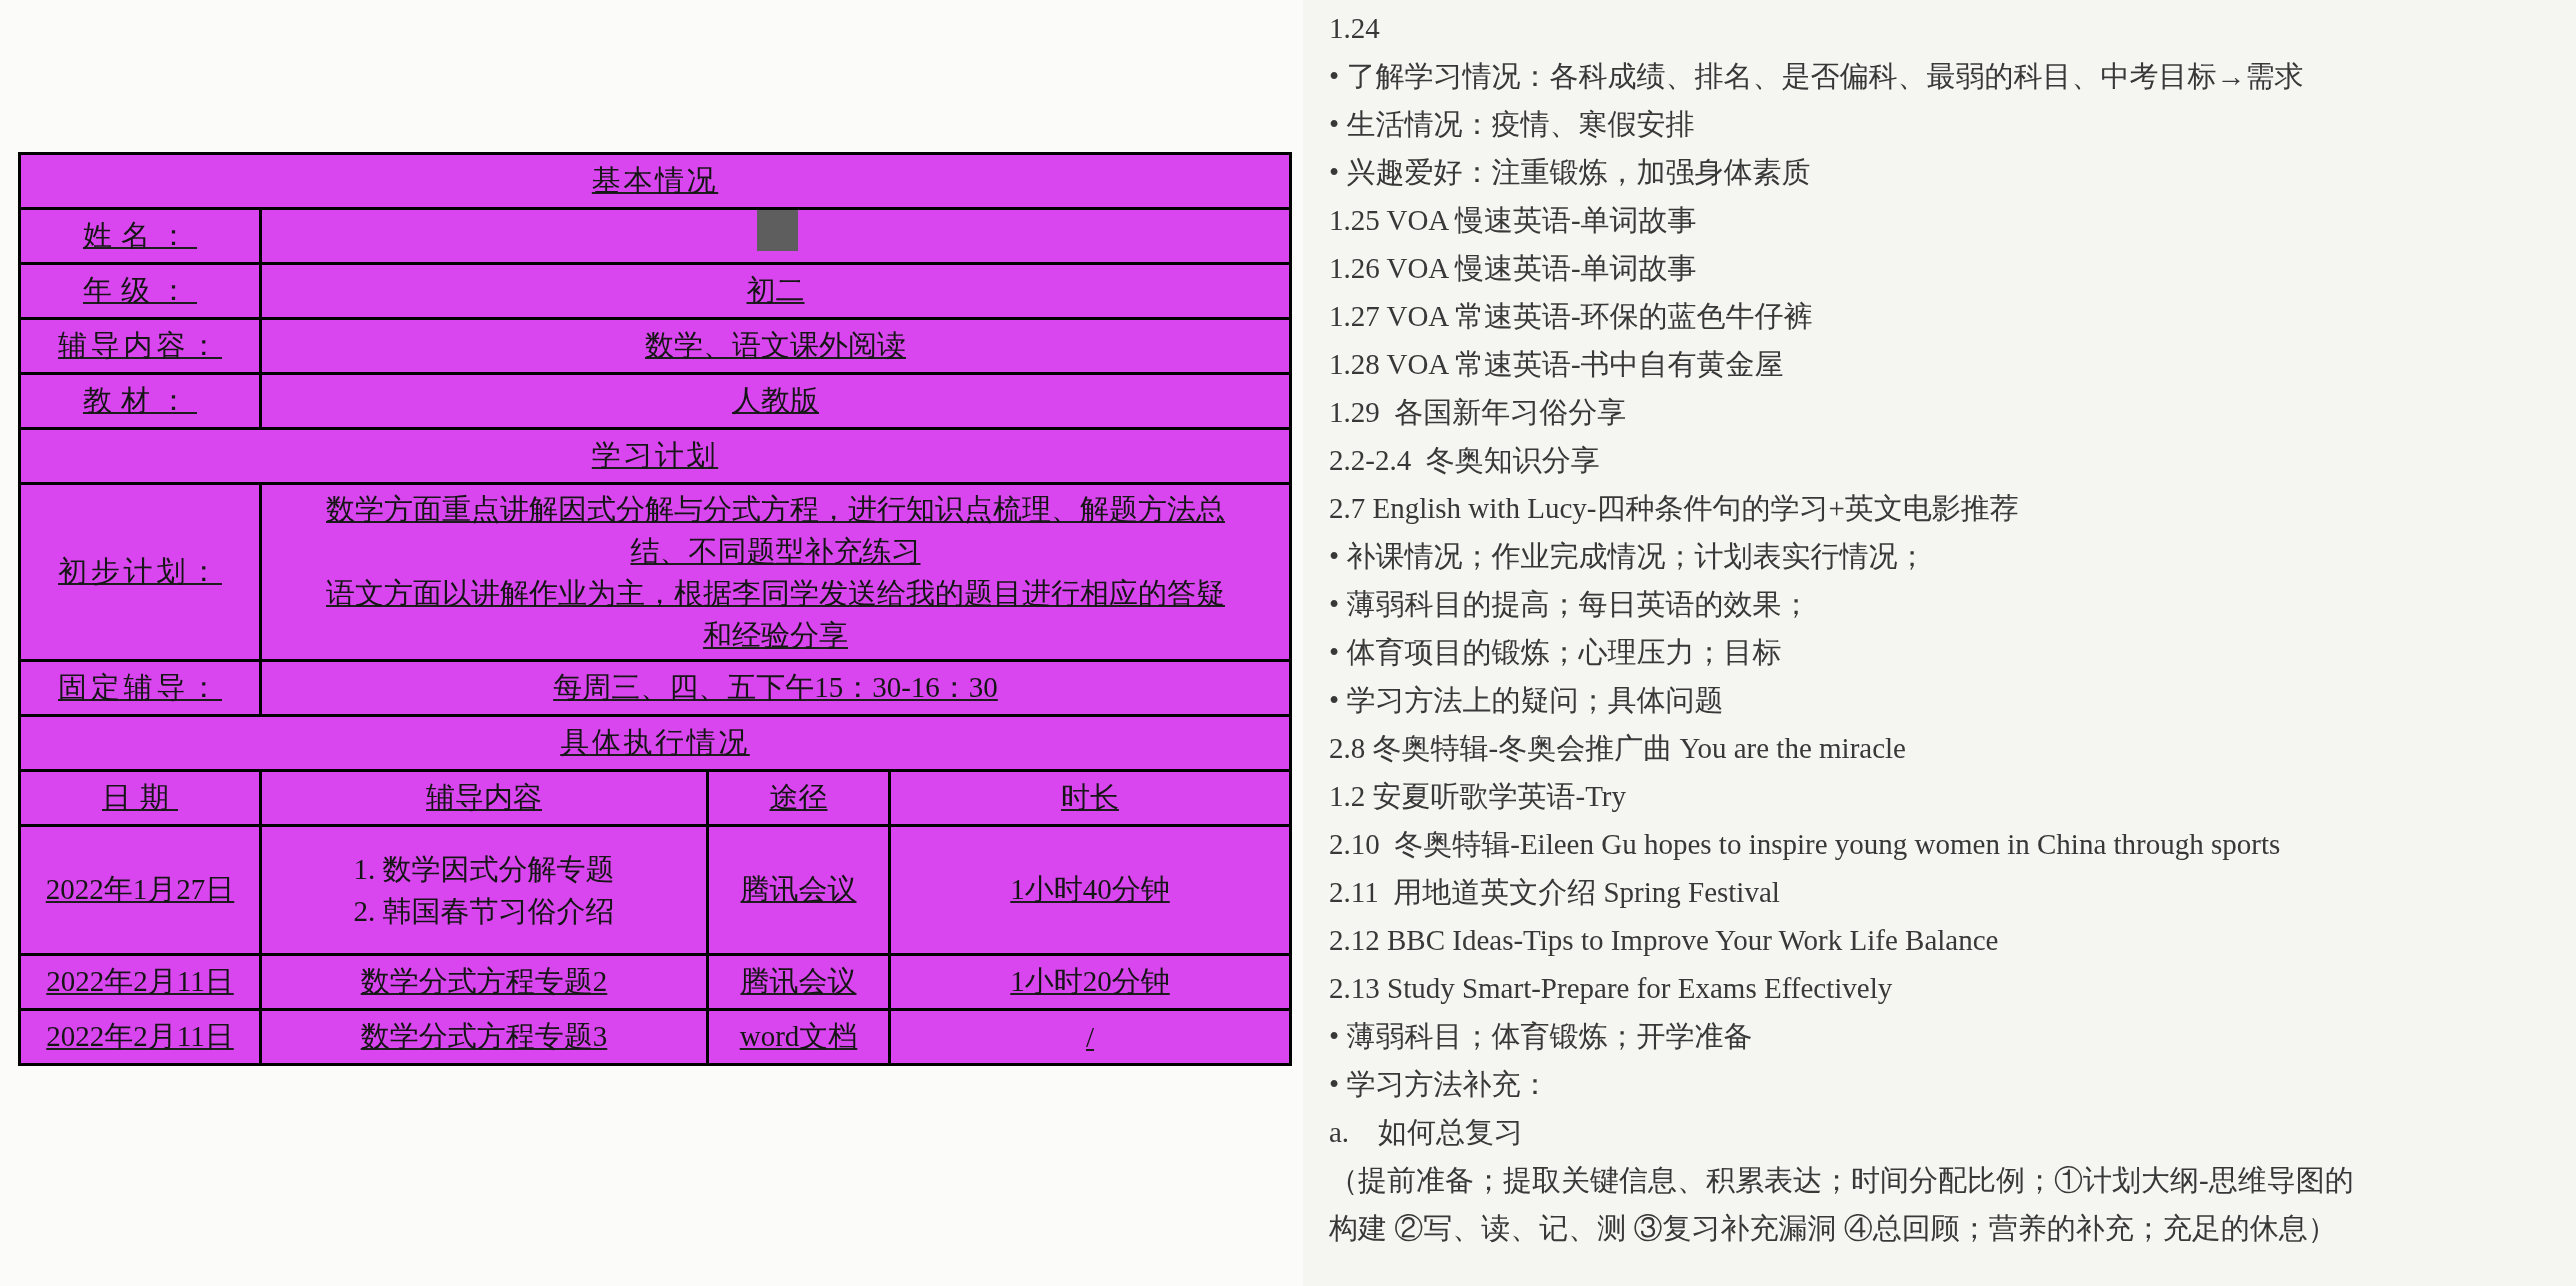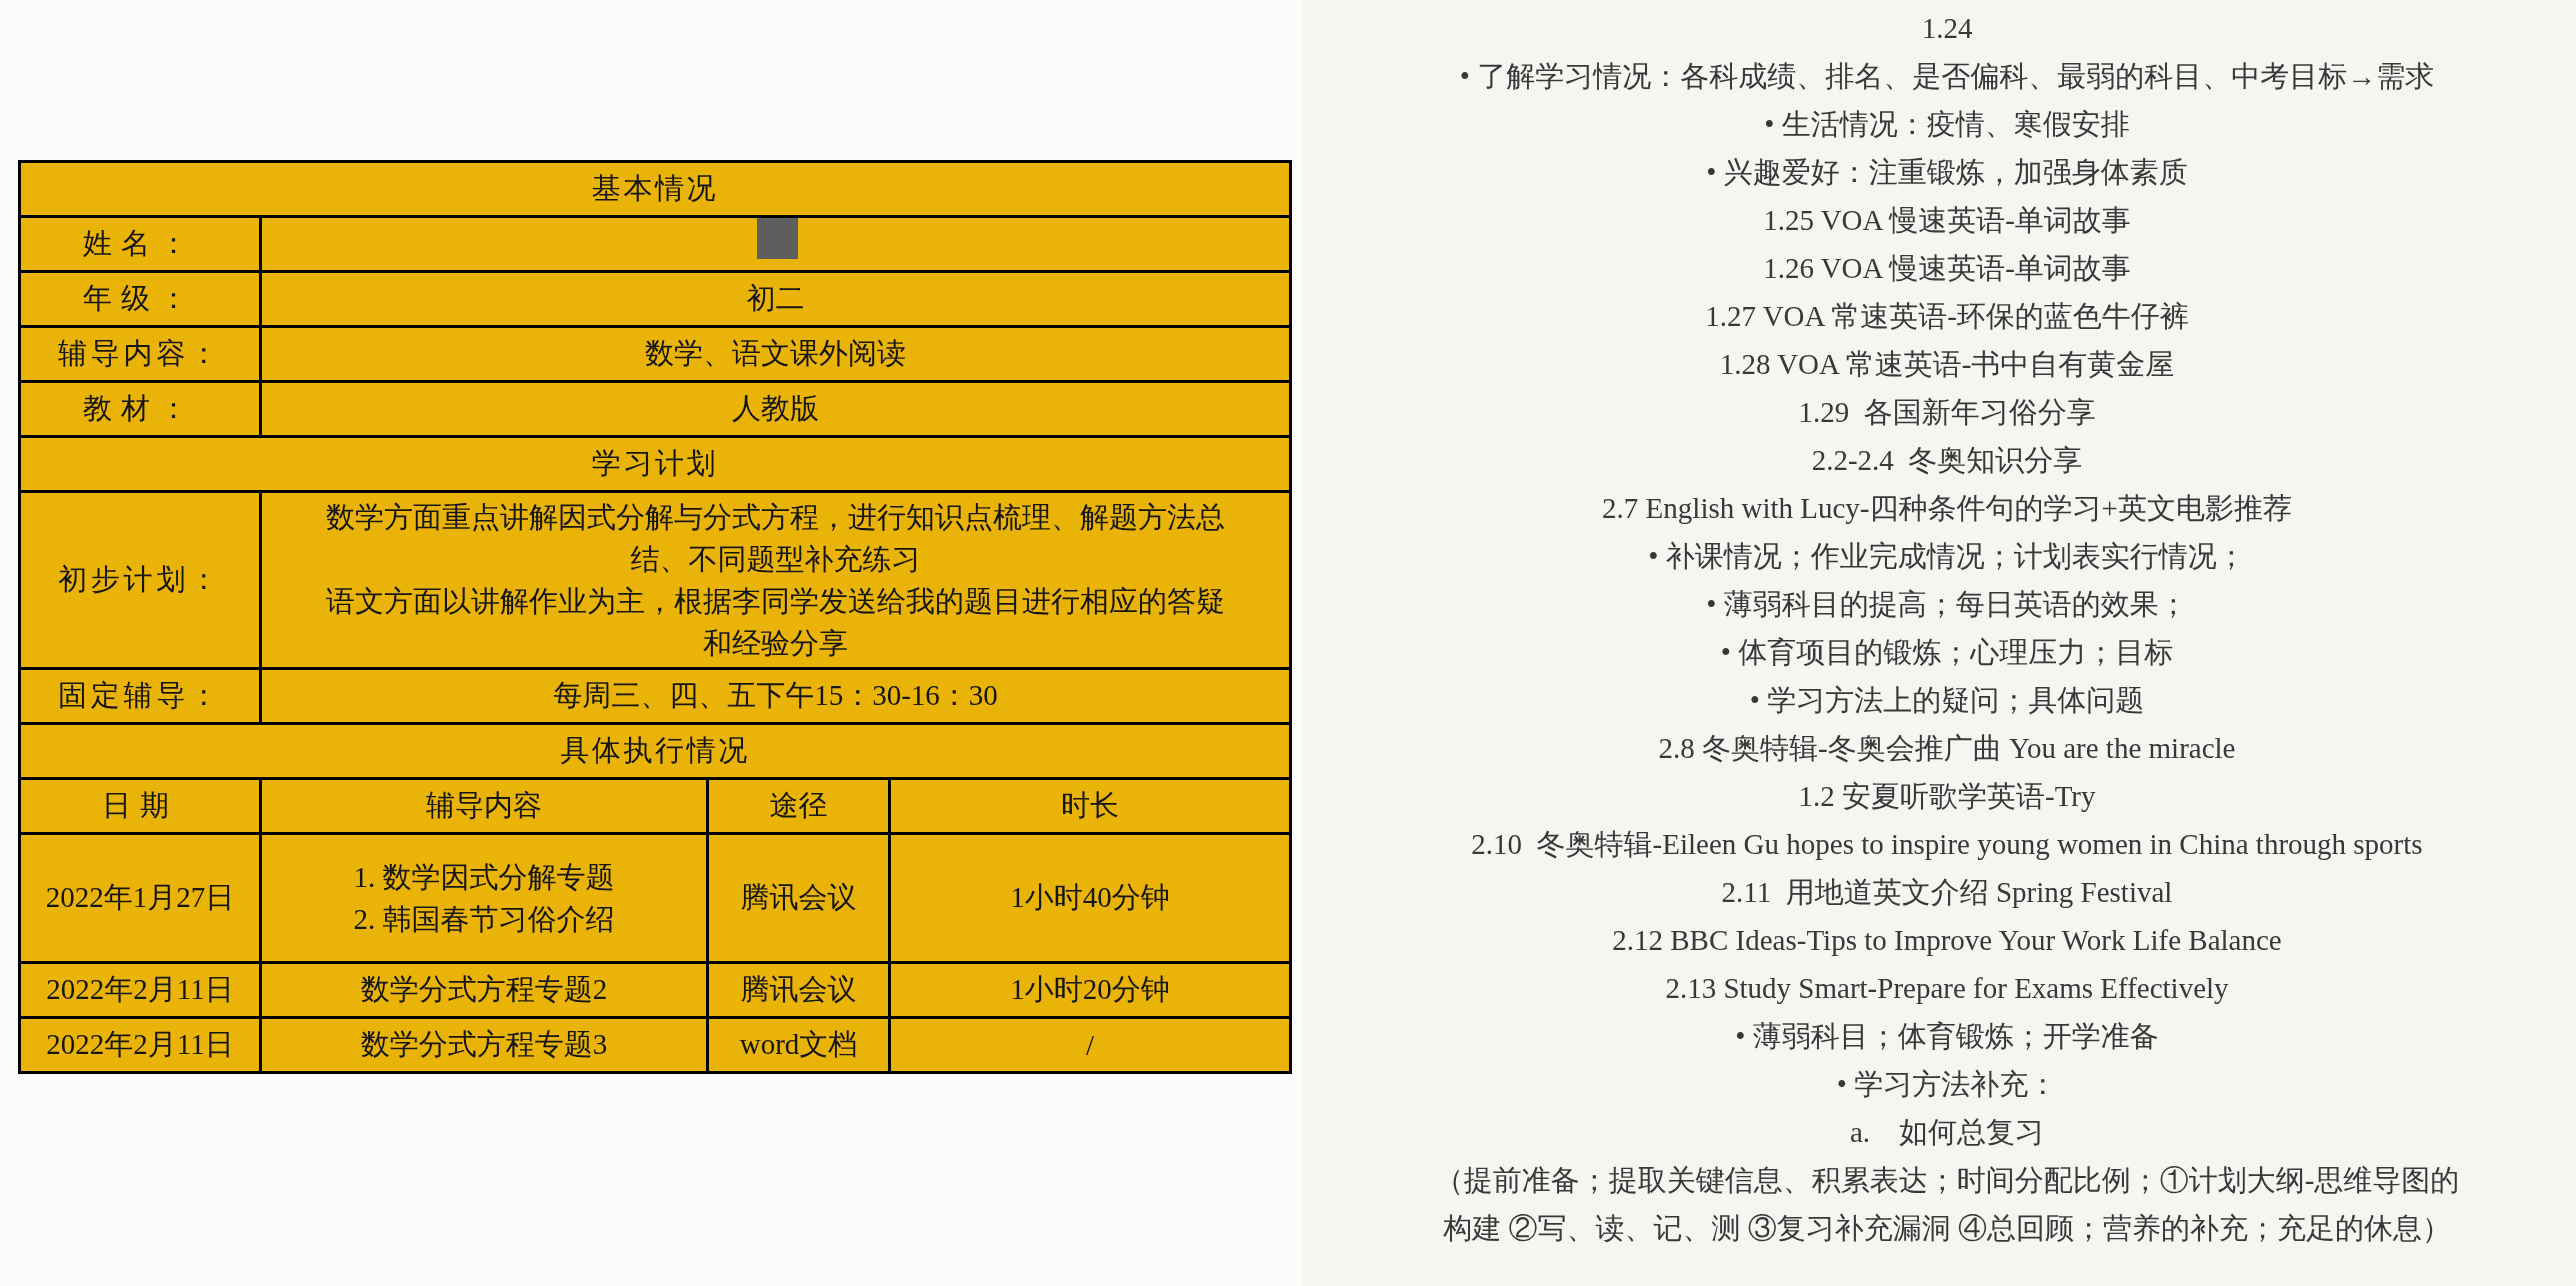"1.24" .note-line { text-align: center -> none }
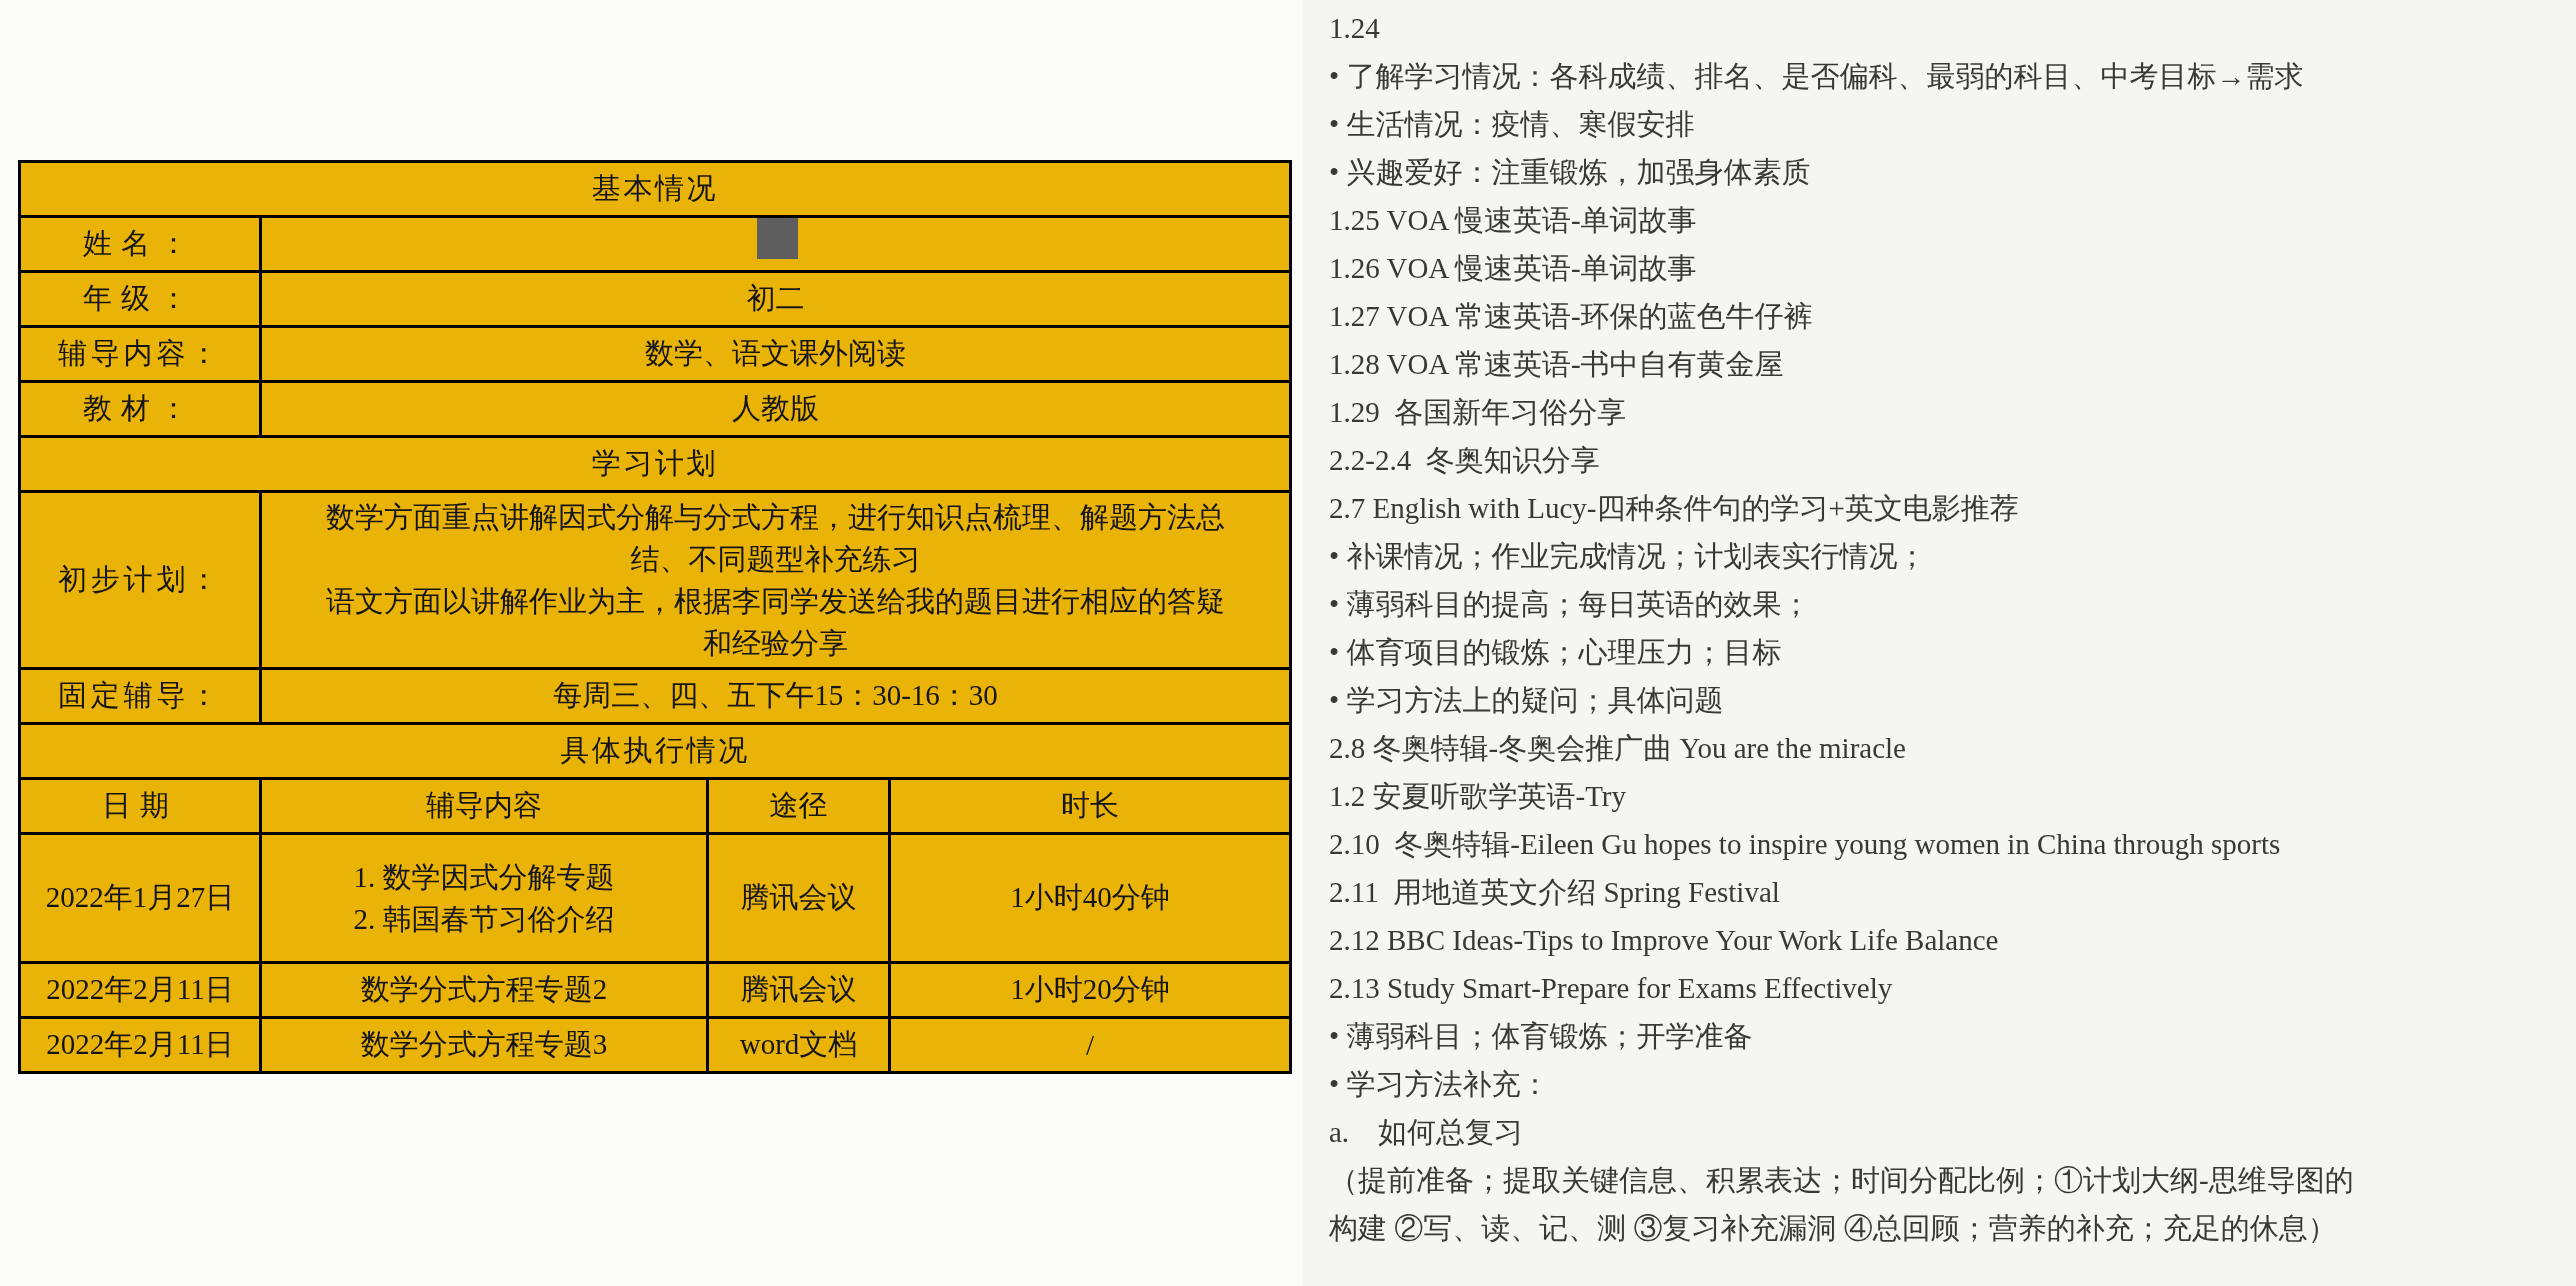"基本情况" table.doc { background: #eab308 -> #d946ef; text-decoration: none -> underline; top: 160px -> 152px }
